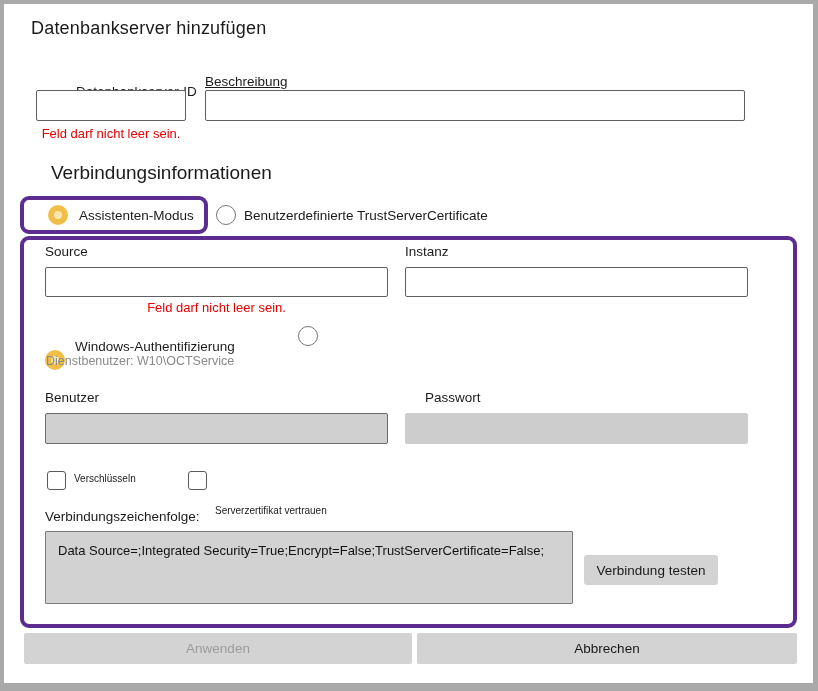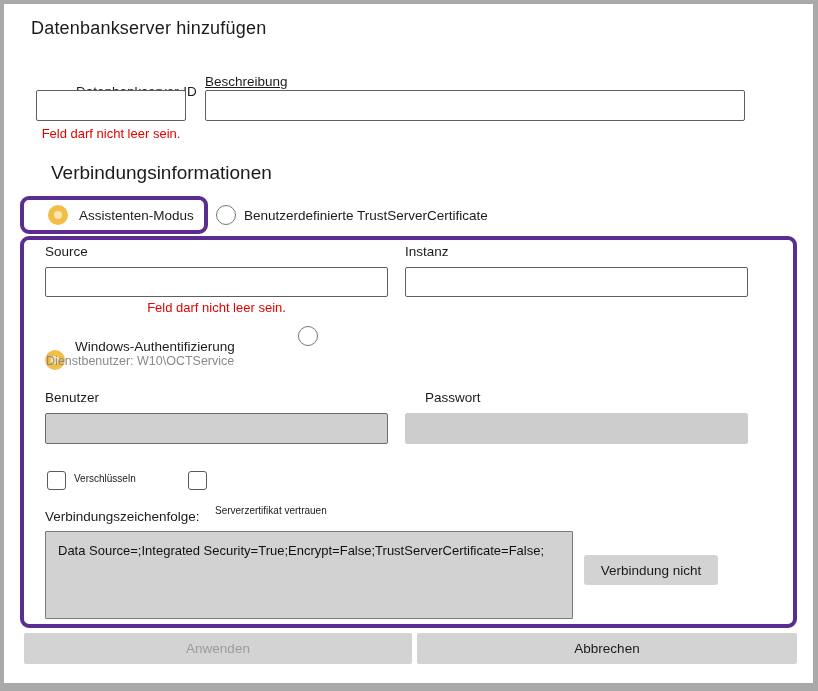"Data Source=;Integrated" div.abs { height: 88px -> 73px }
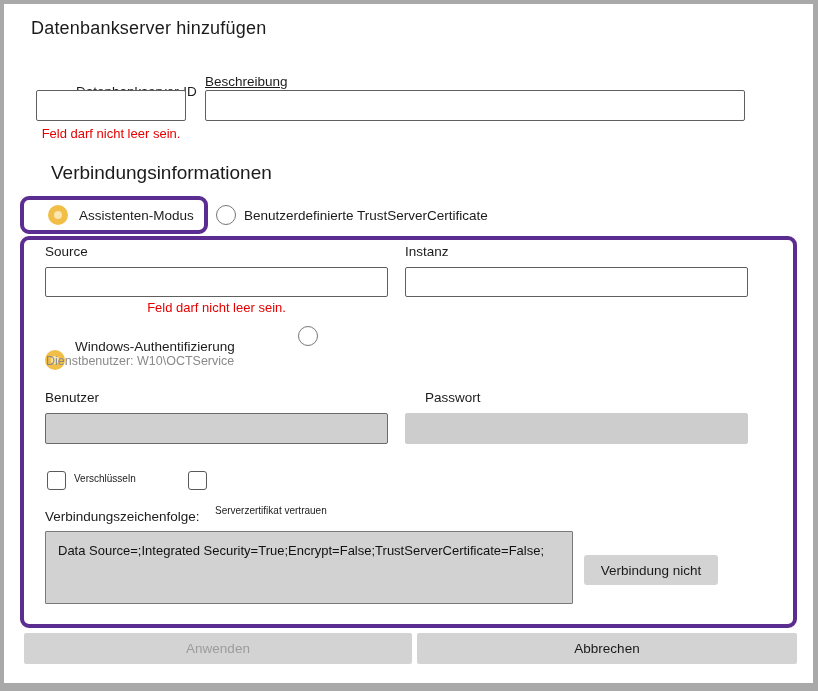"Verbindung nicht" button.abs { text: nicht -> testen }
